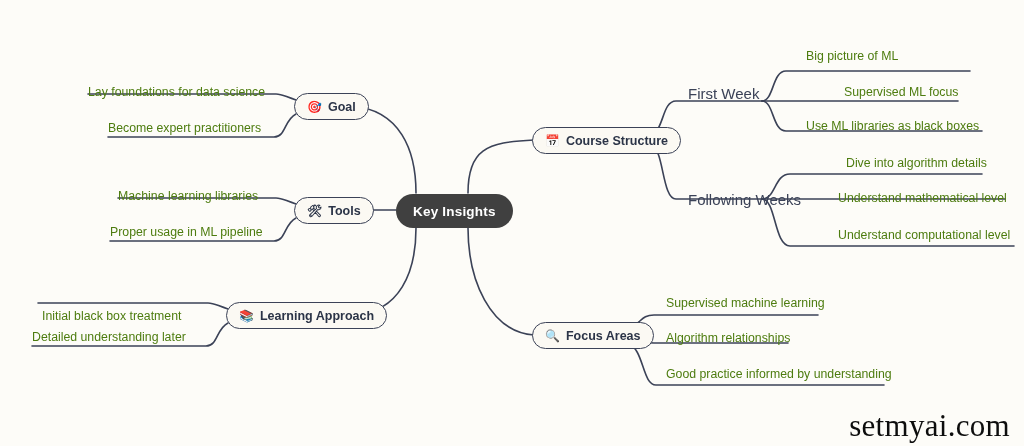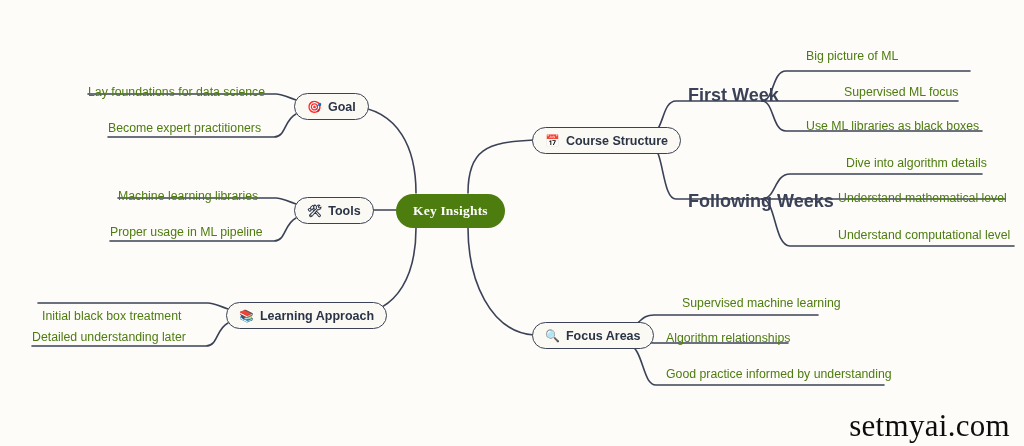"First Week" .sub-label { font-size: 18px -> 15px; font-weight: 700 -> 400 }
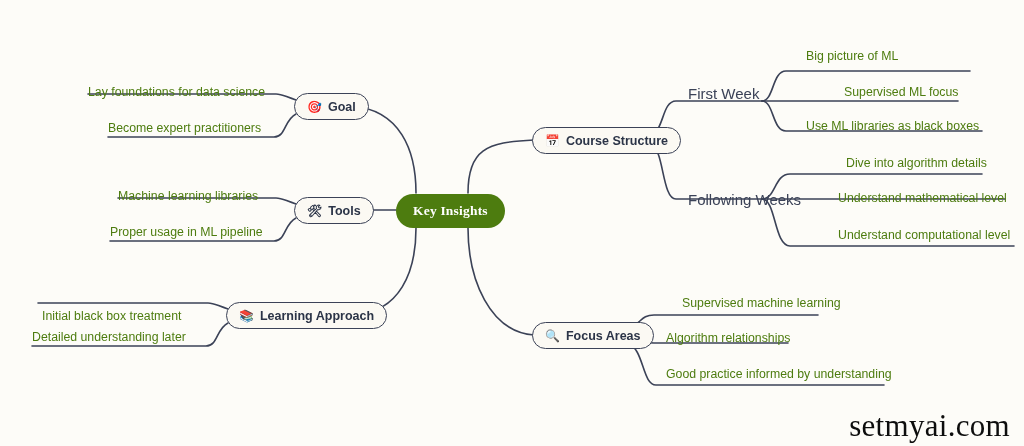"Key Insights" .center-node { background: #4d7c0f -> #404040; font-family: Liberation Serif, serif -> none }
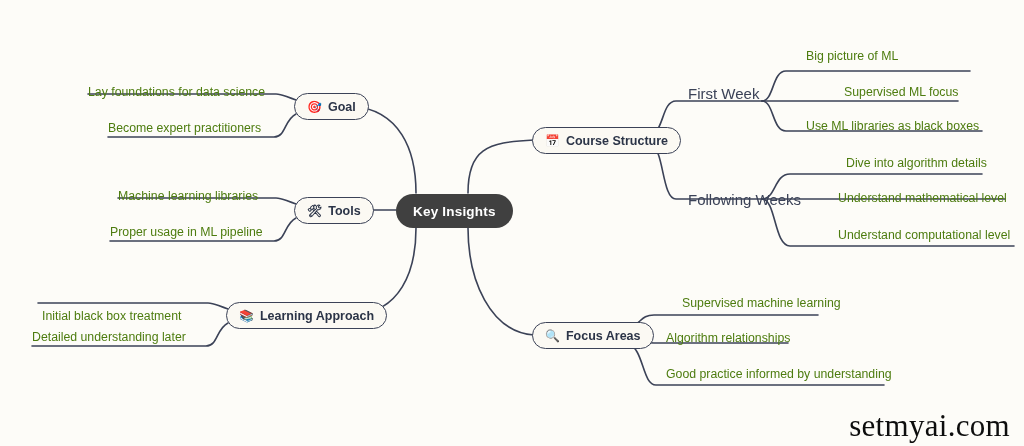"Supervised machine learning" div.leaf-label { margin-left: 16px -> none }
